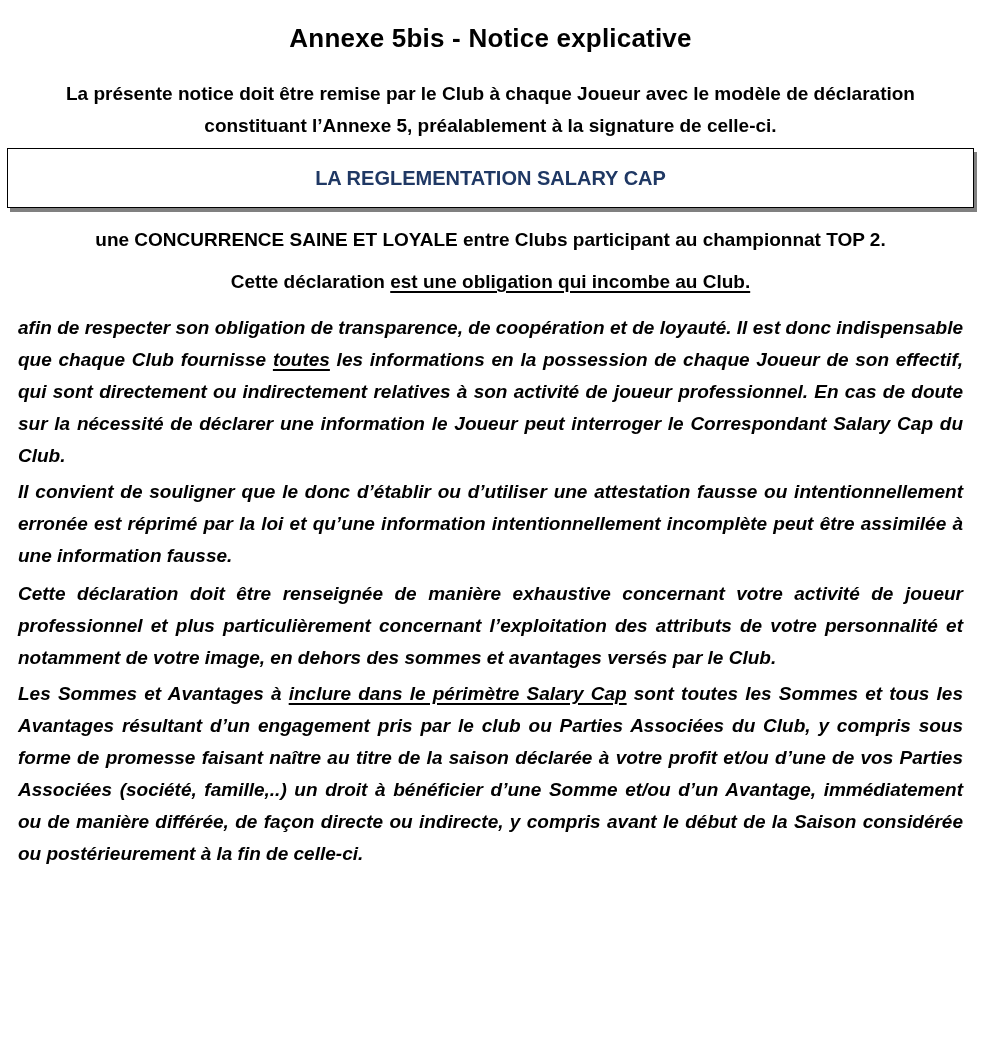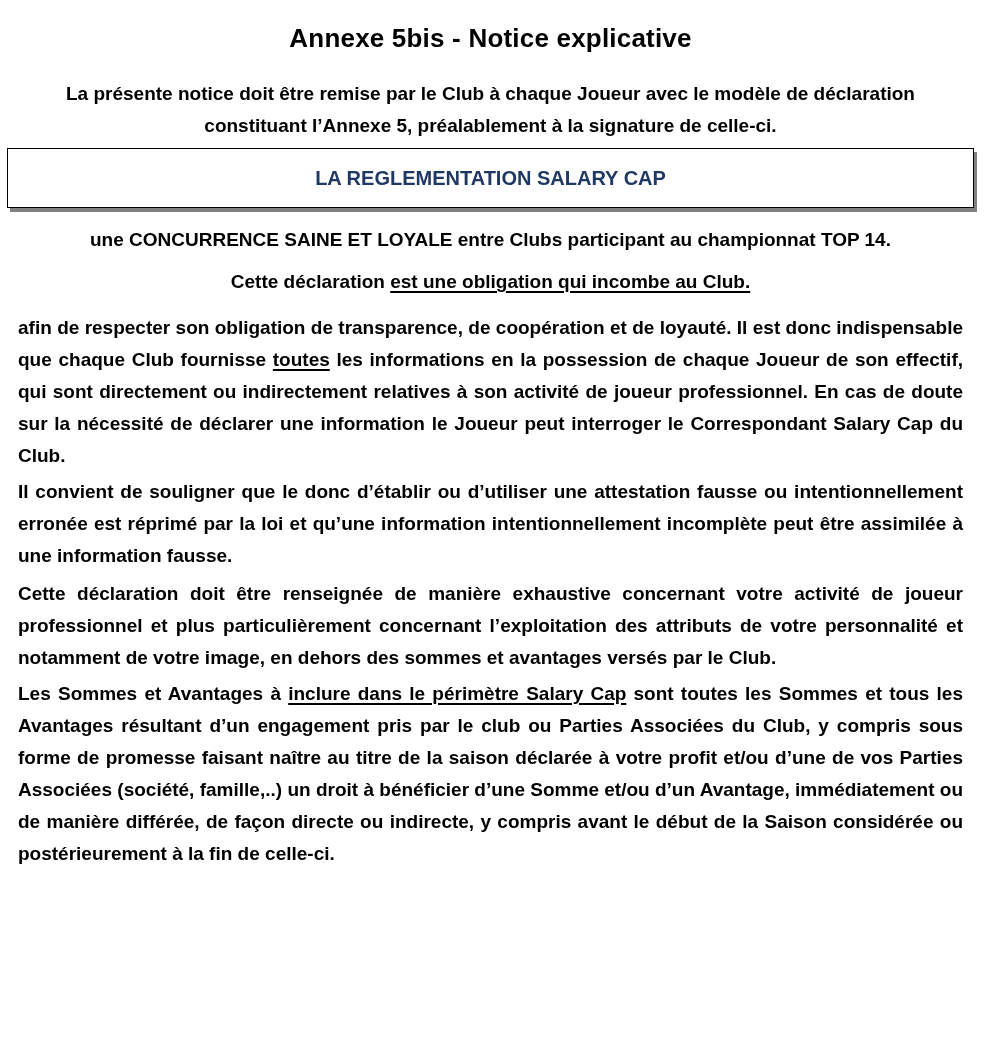"une CONCURRENCE SAINE ET LOYALE" p.center { text: 14 -> 2 }
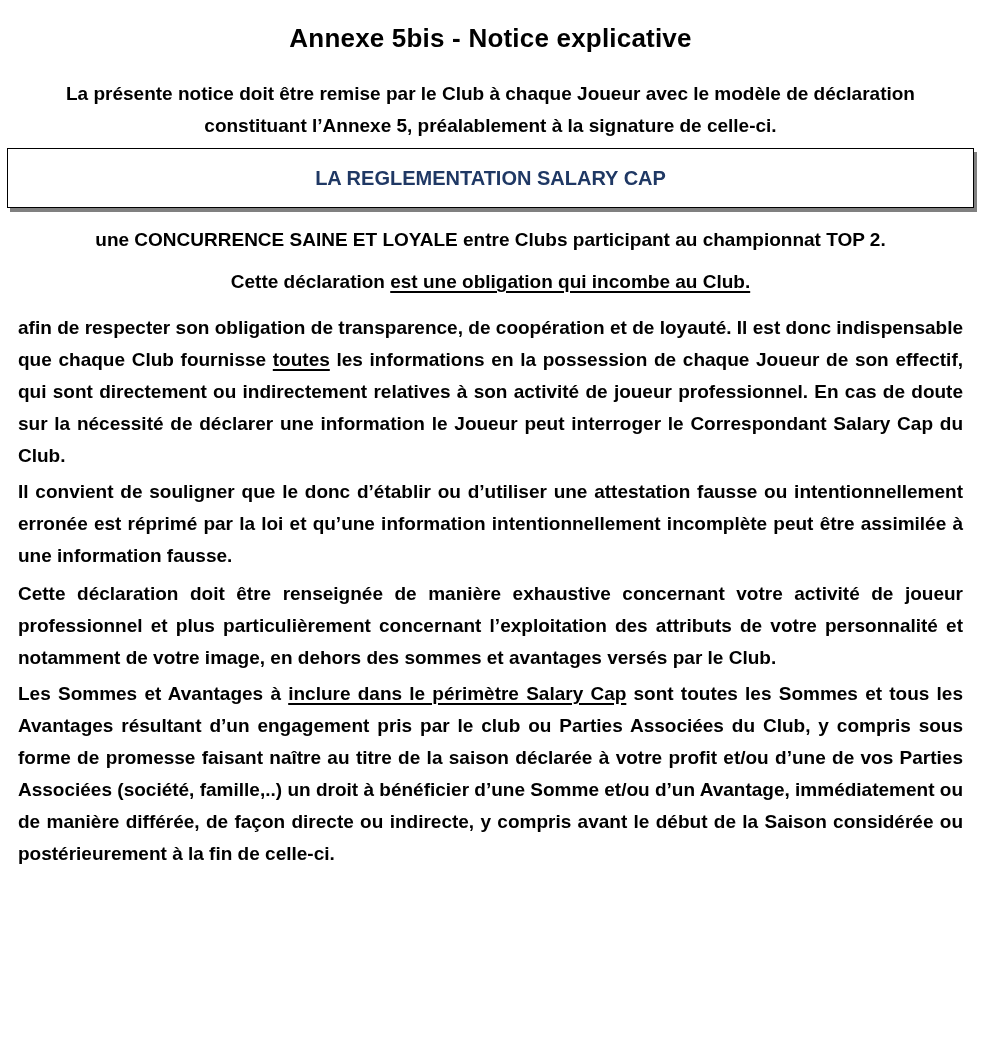"afin de respecter son obligation" .just { font-style: none -> italic }
